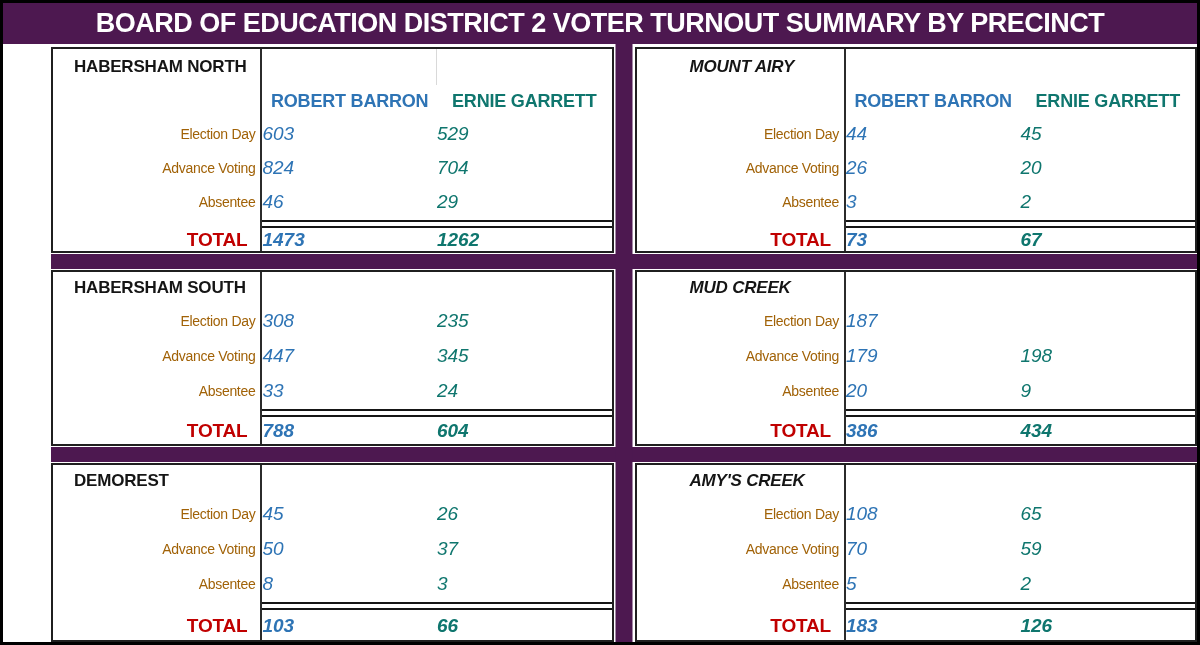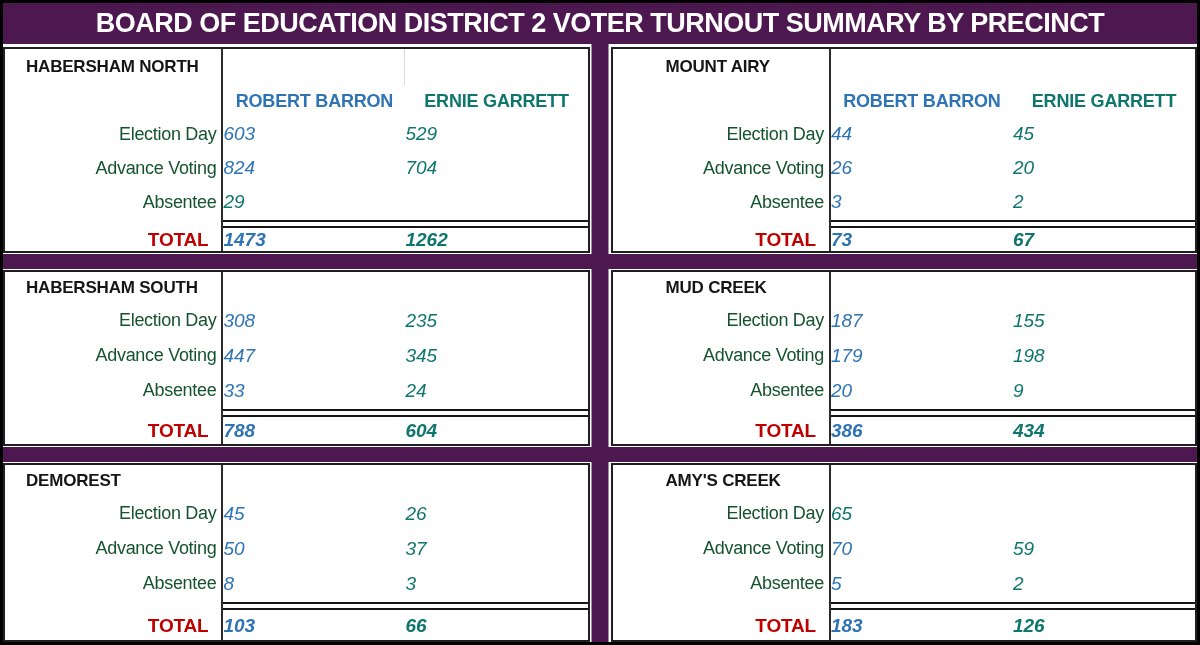"HABERSHAM NORTH" .panels { margin-left: none -> 48px }
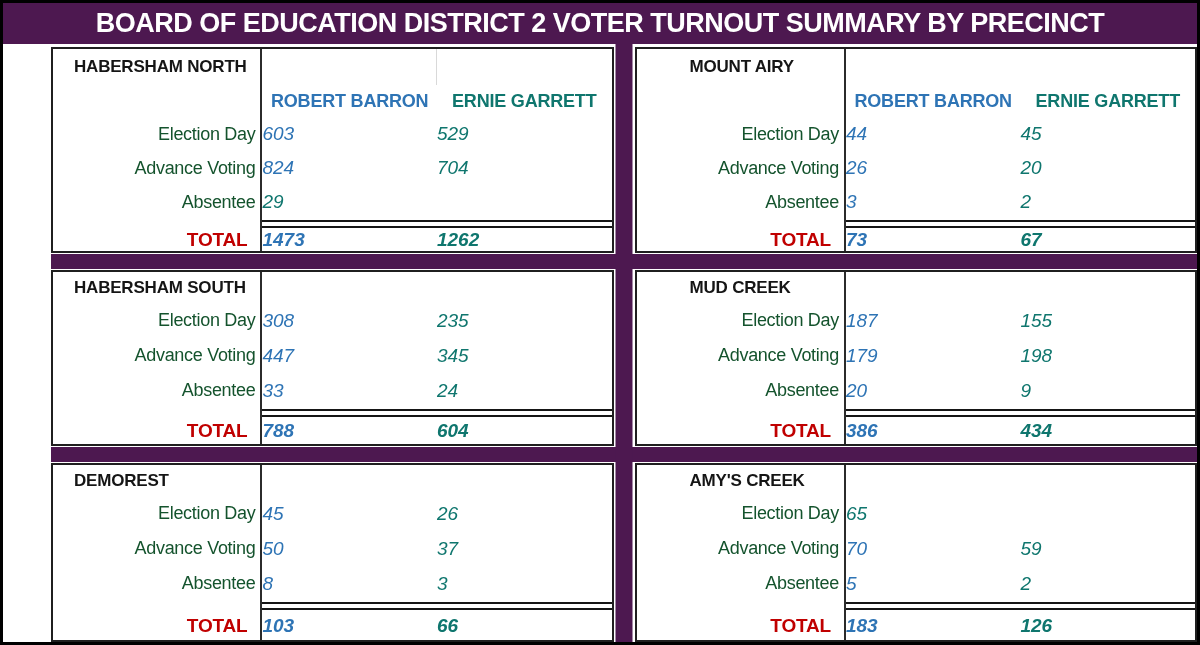"MOUNT AIRY" .panel.right .precinct-name { font-style: none -> italic }
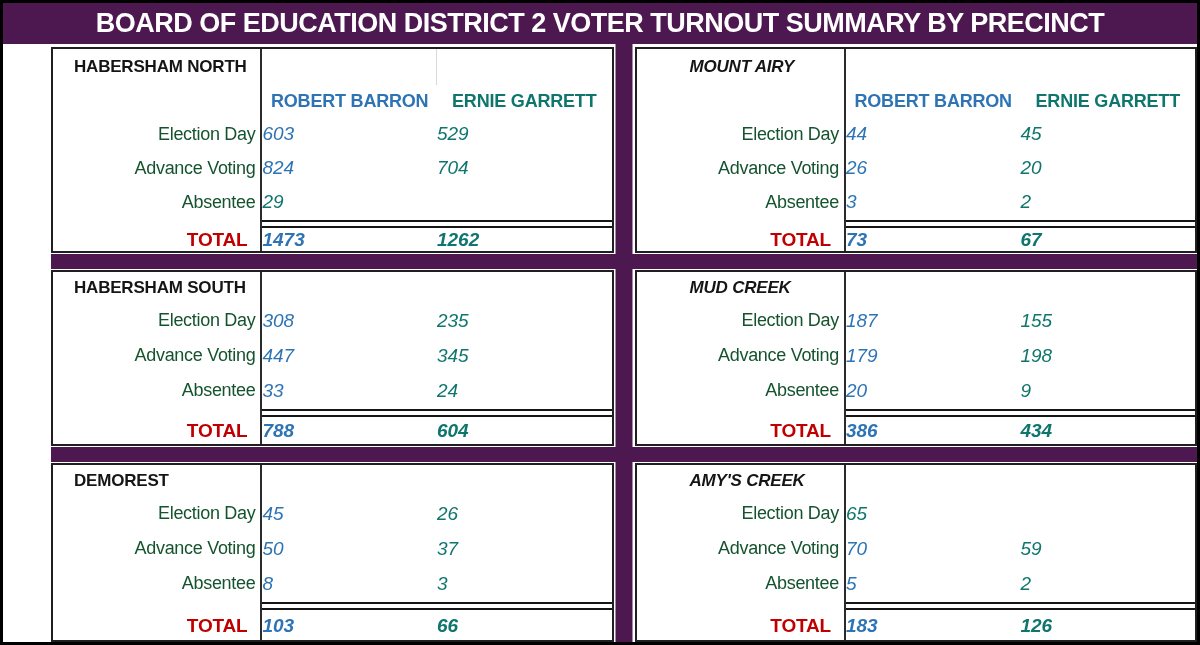"Election Day" .row-label { color: #14532d -> #a16207; font-size: 18px -> 14px }
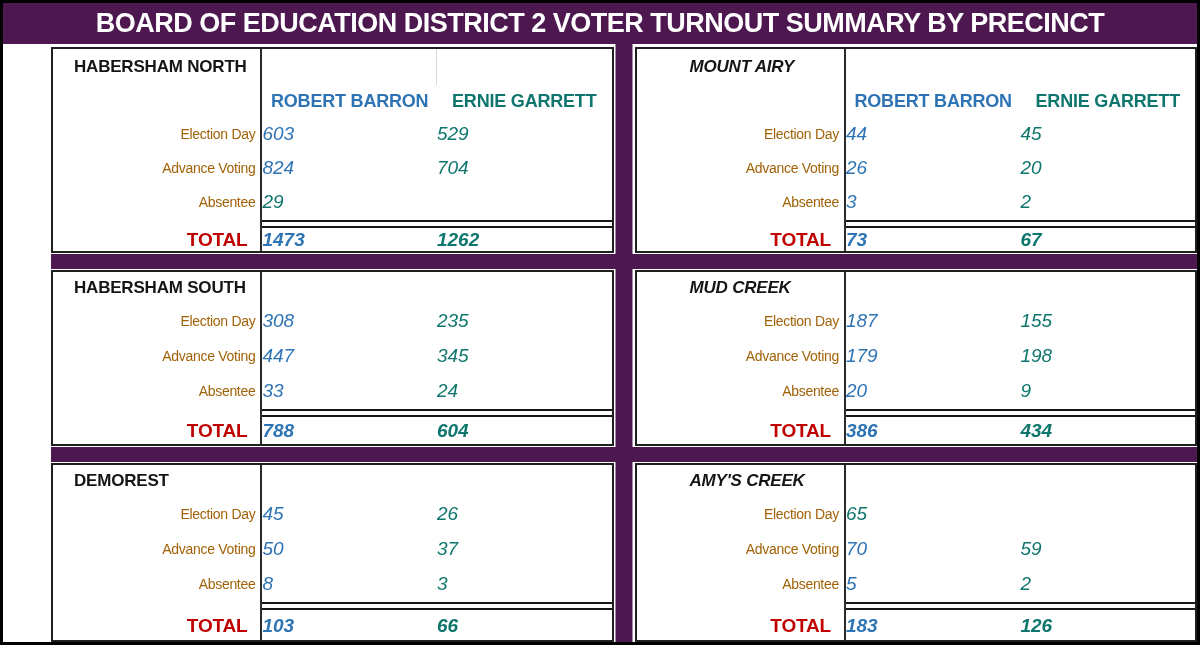"46" div.num { html: none -> <div>46</div> }
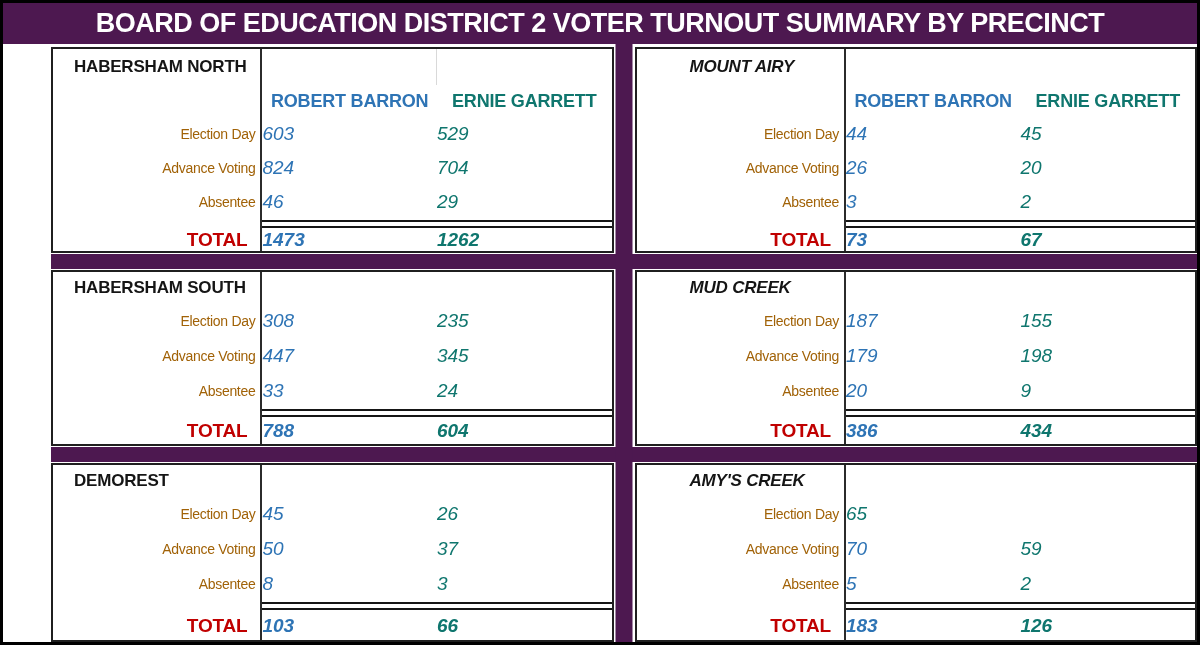"155" div.num { html: <div>155</div> -> none }
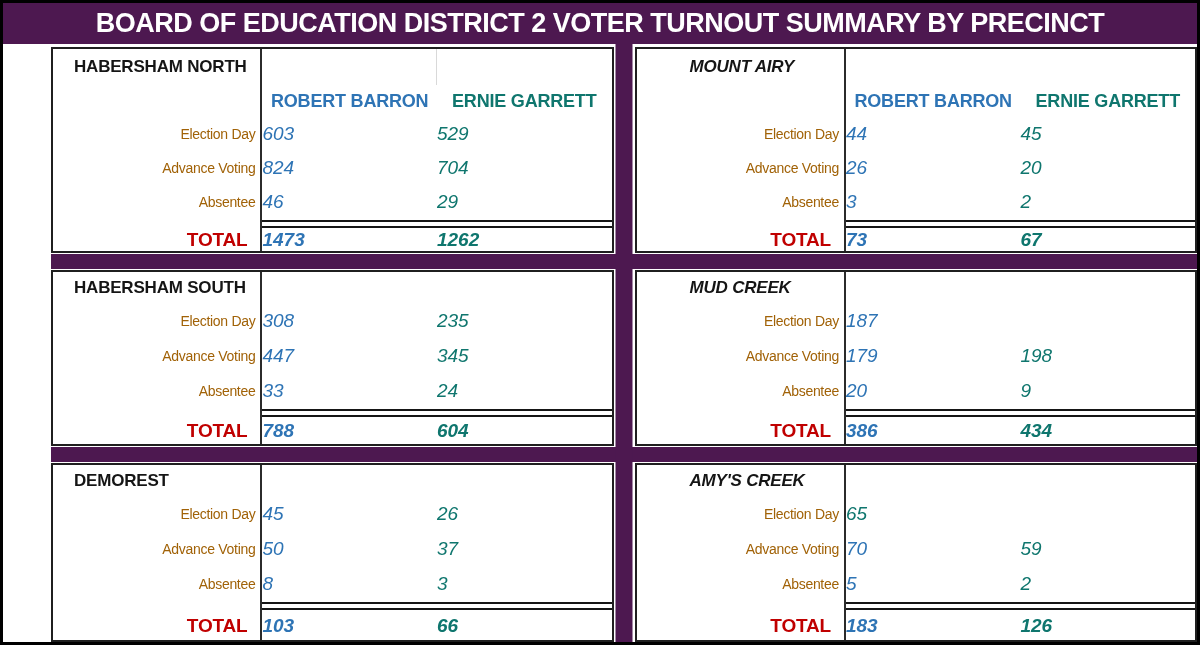"108" div.num { html: none -> <div>108</div> }
